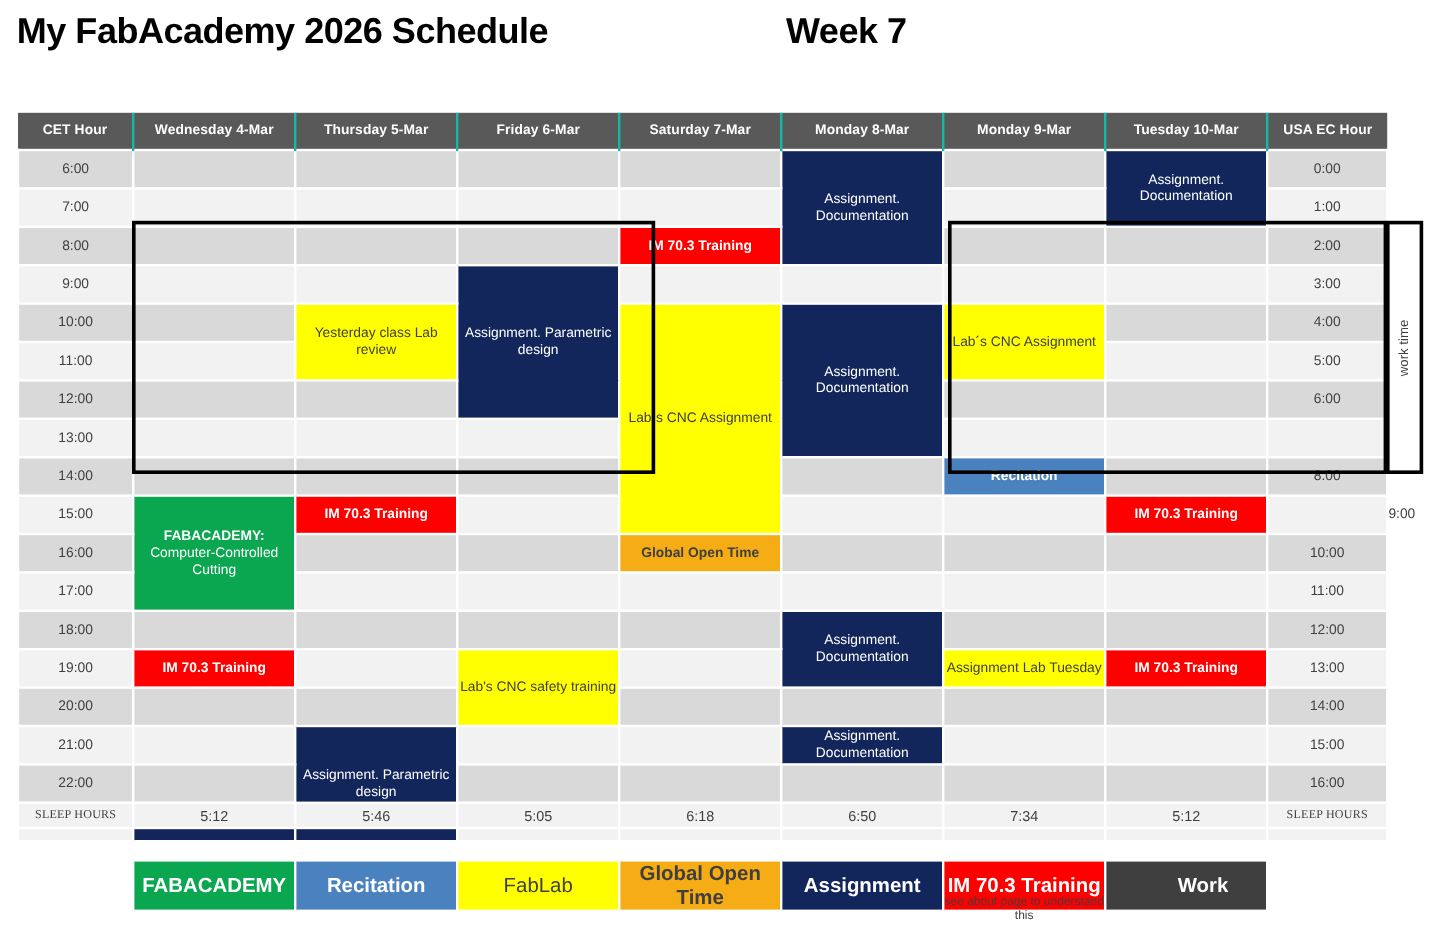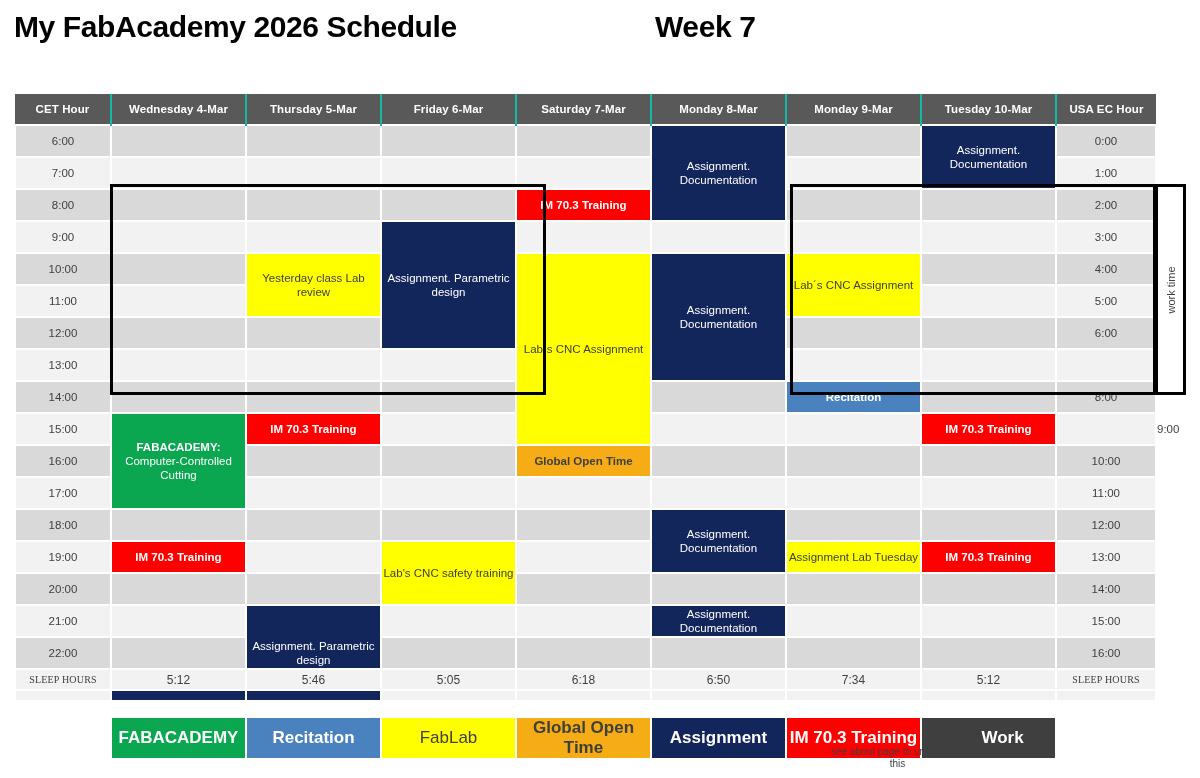"see about page to understand" .legend-note { margin-left: 44px -> none }
